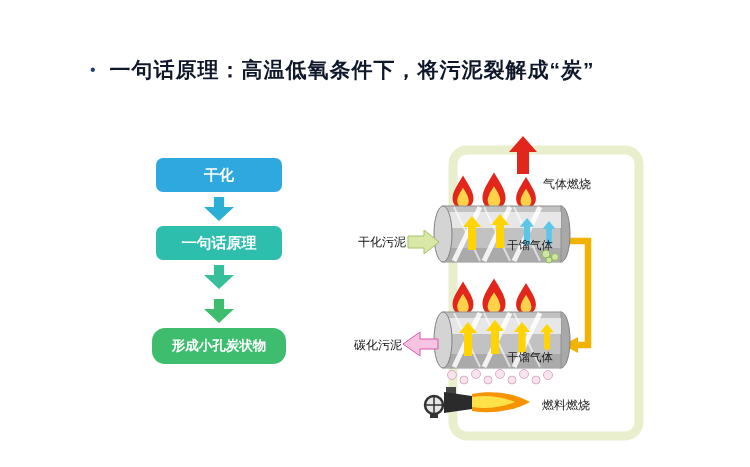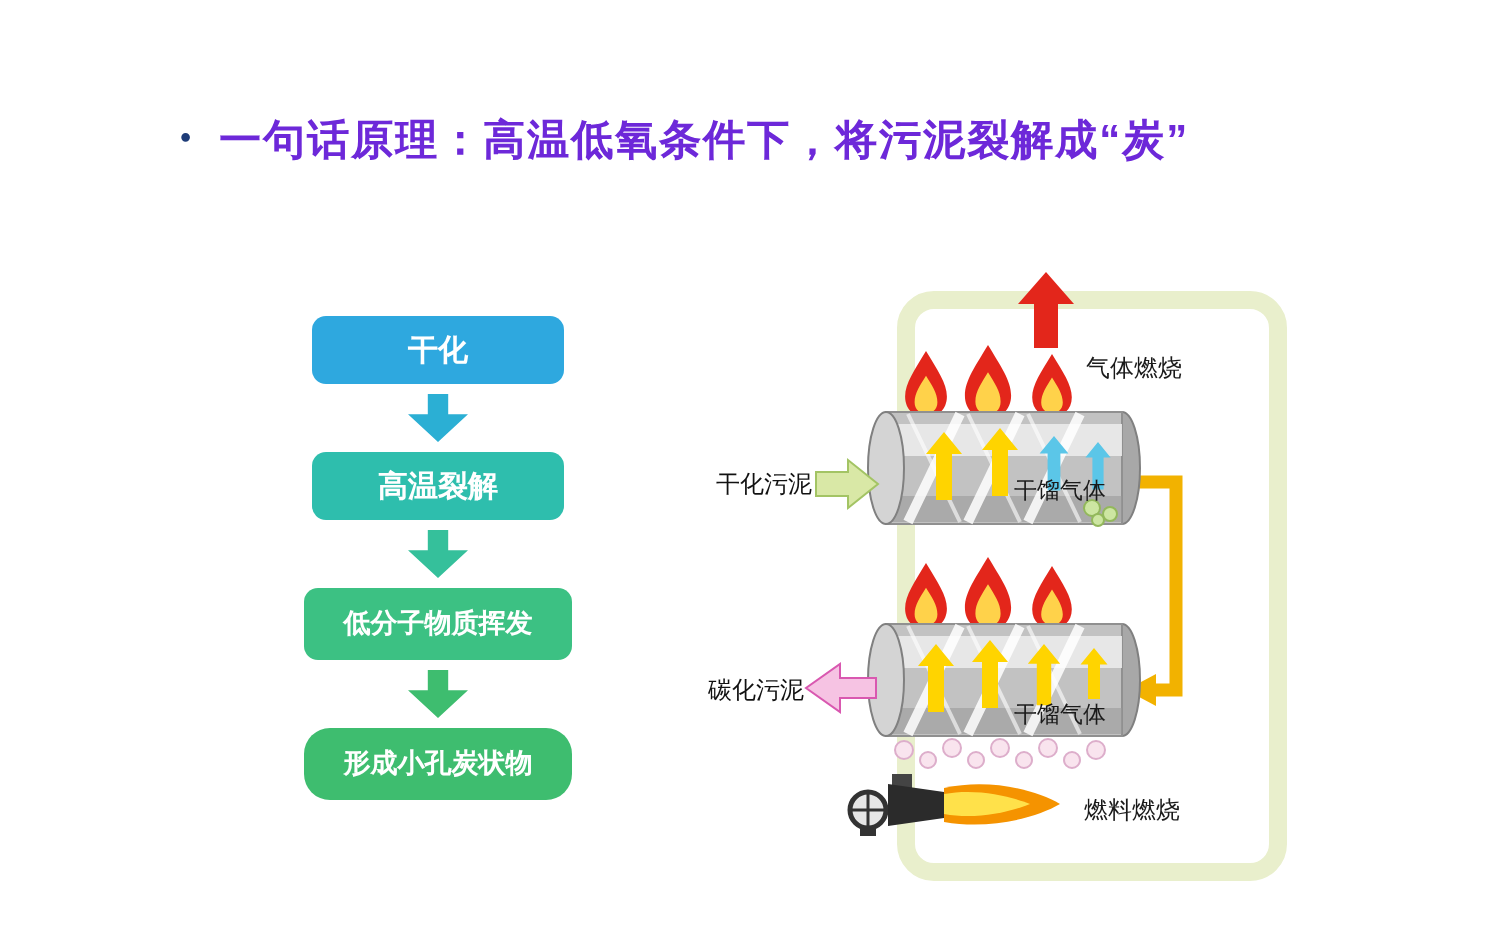"一句话原理：高温低氧条件下，将污泥裂解成“炭”" span.title { color: #6d28d9 -> #0f172a }
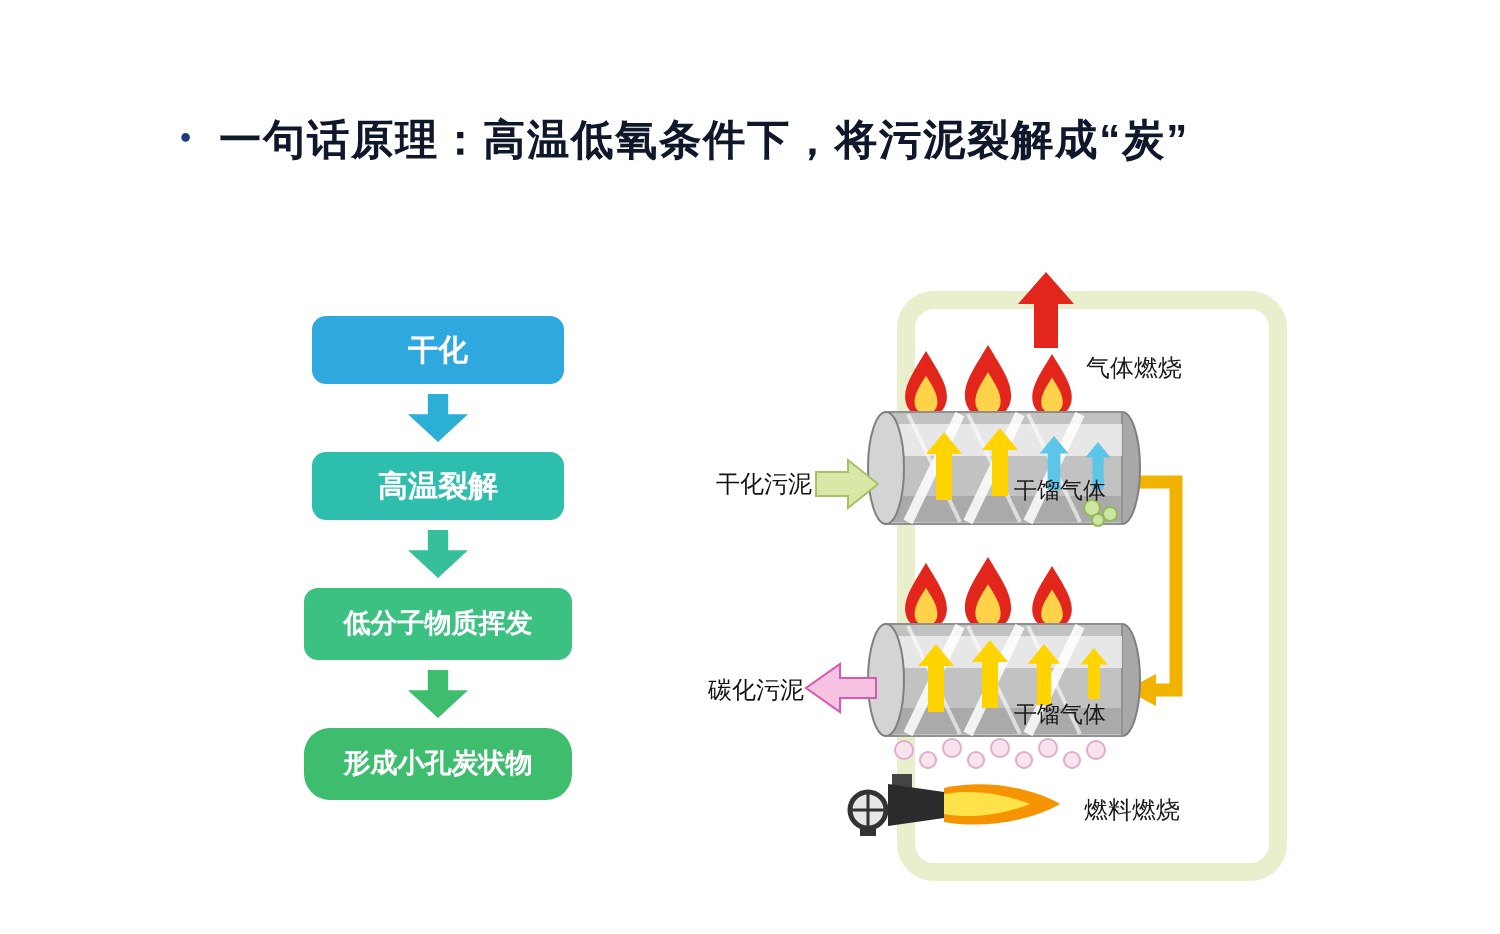"高温裂解" div.flow-box { text: 高温裂解 -> 一句话原理 }
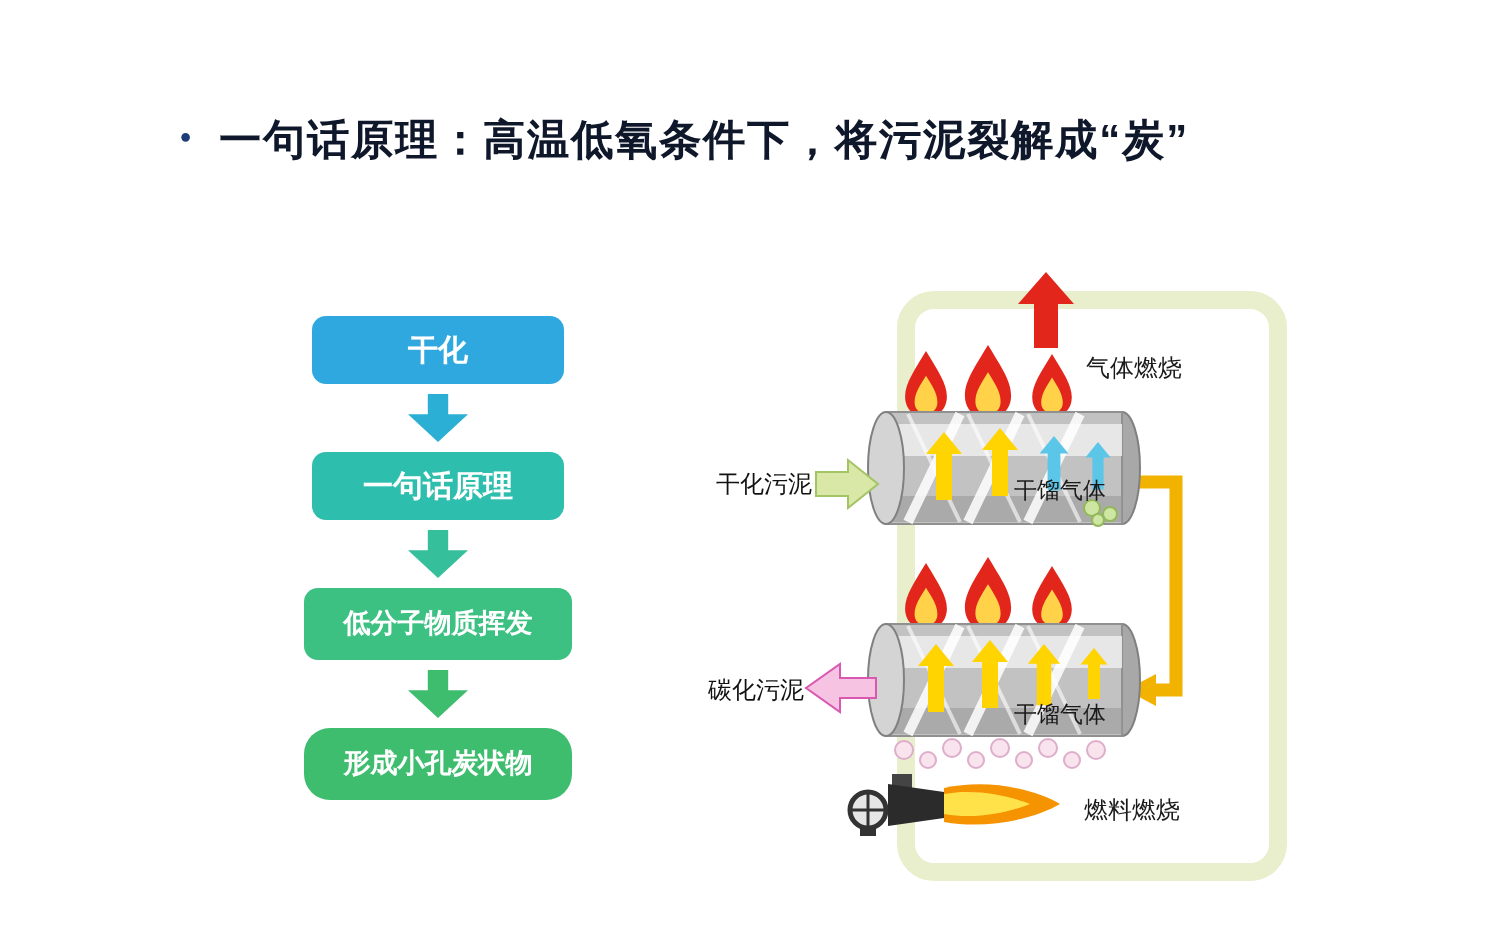"低分子物质挥发" div.flow-box { html: <div>低分子物质挥发</div> -> none }
